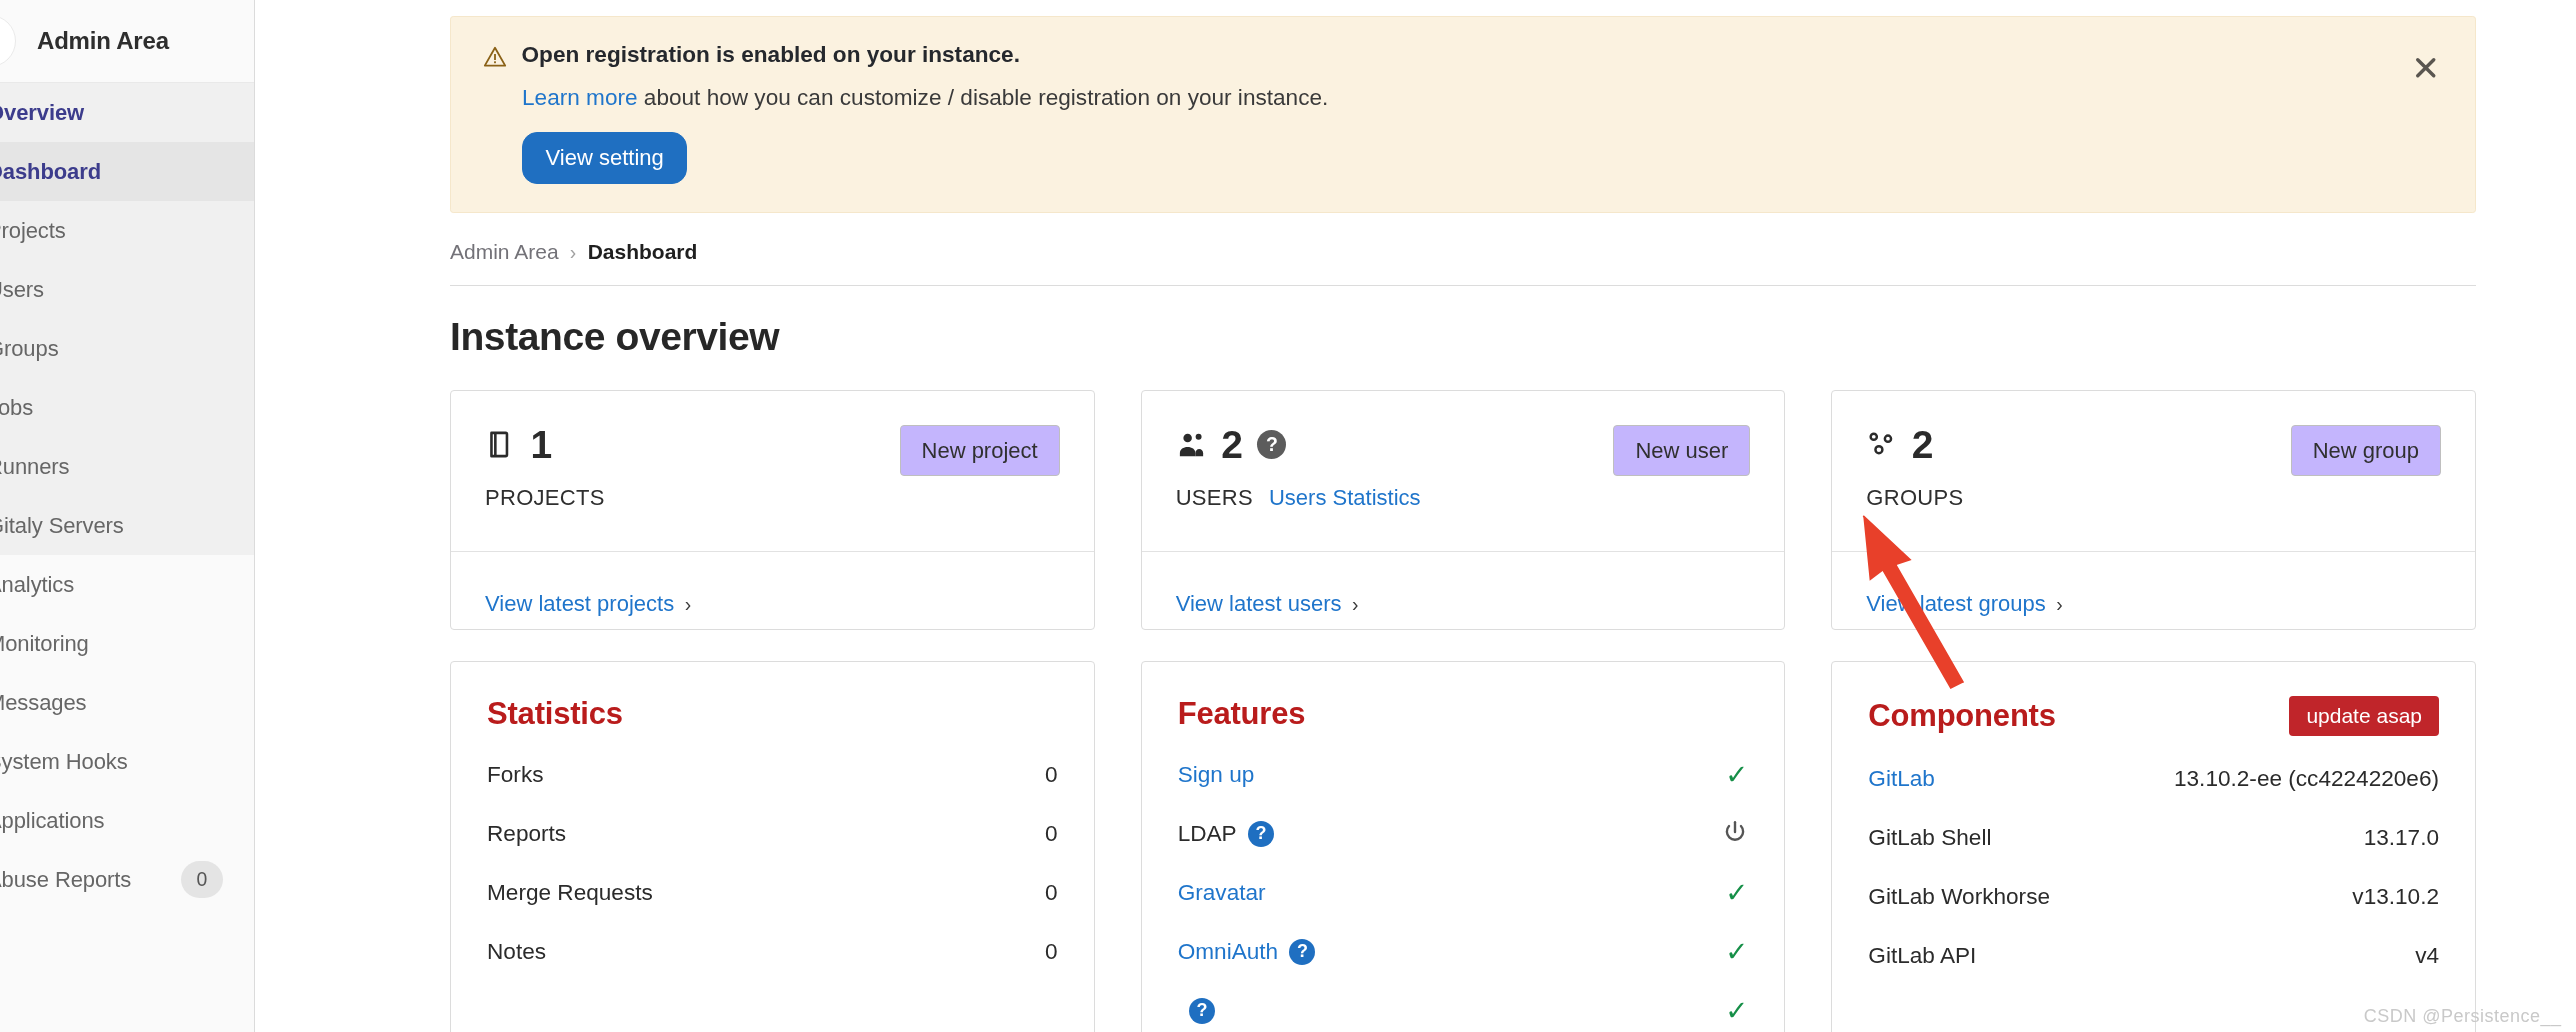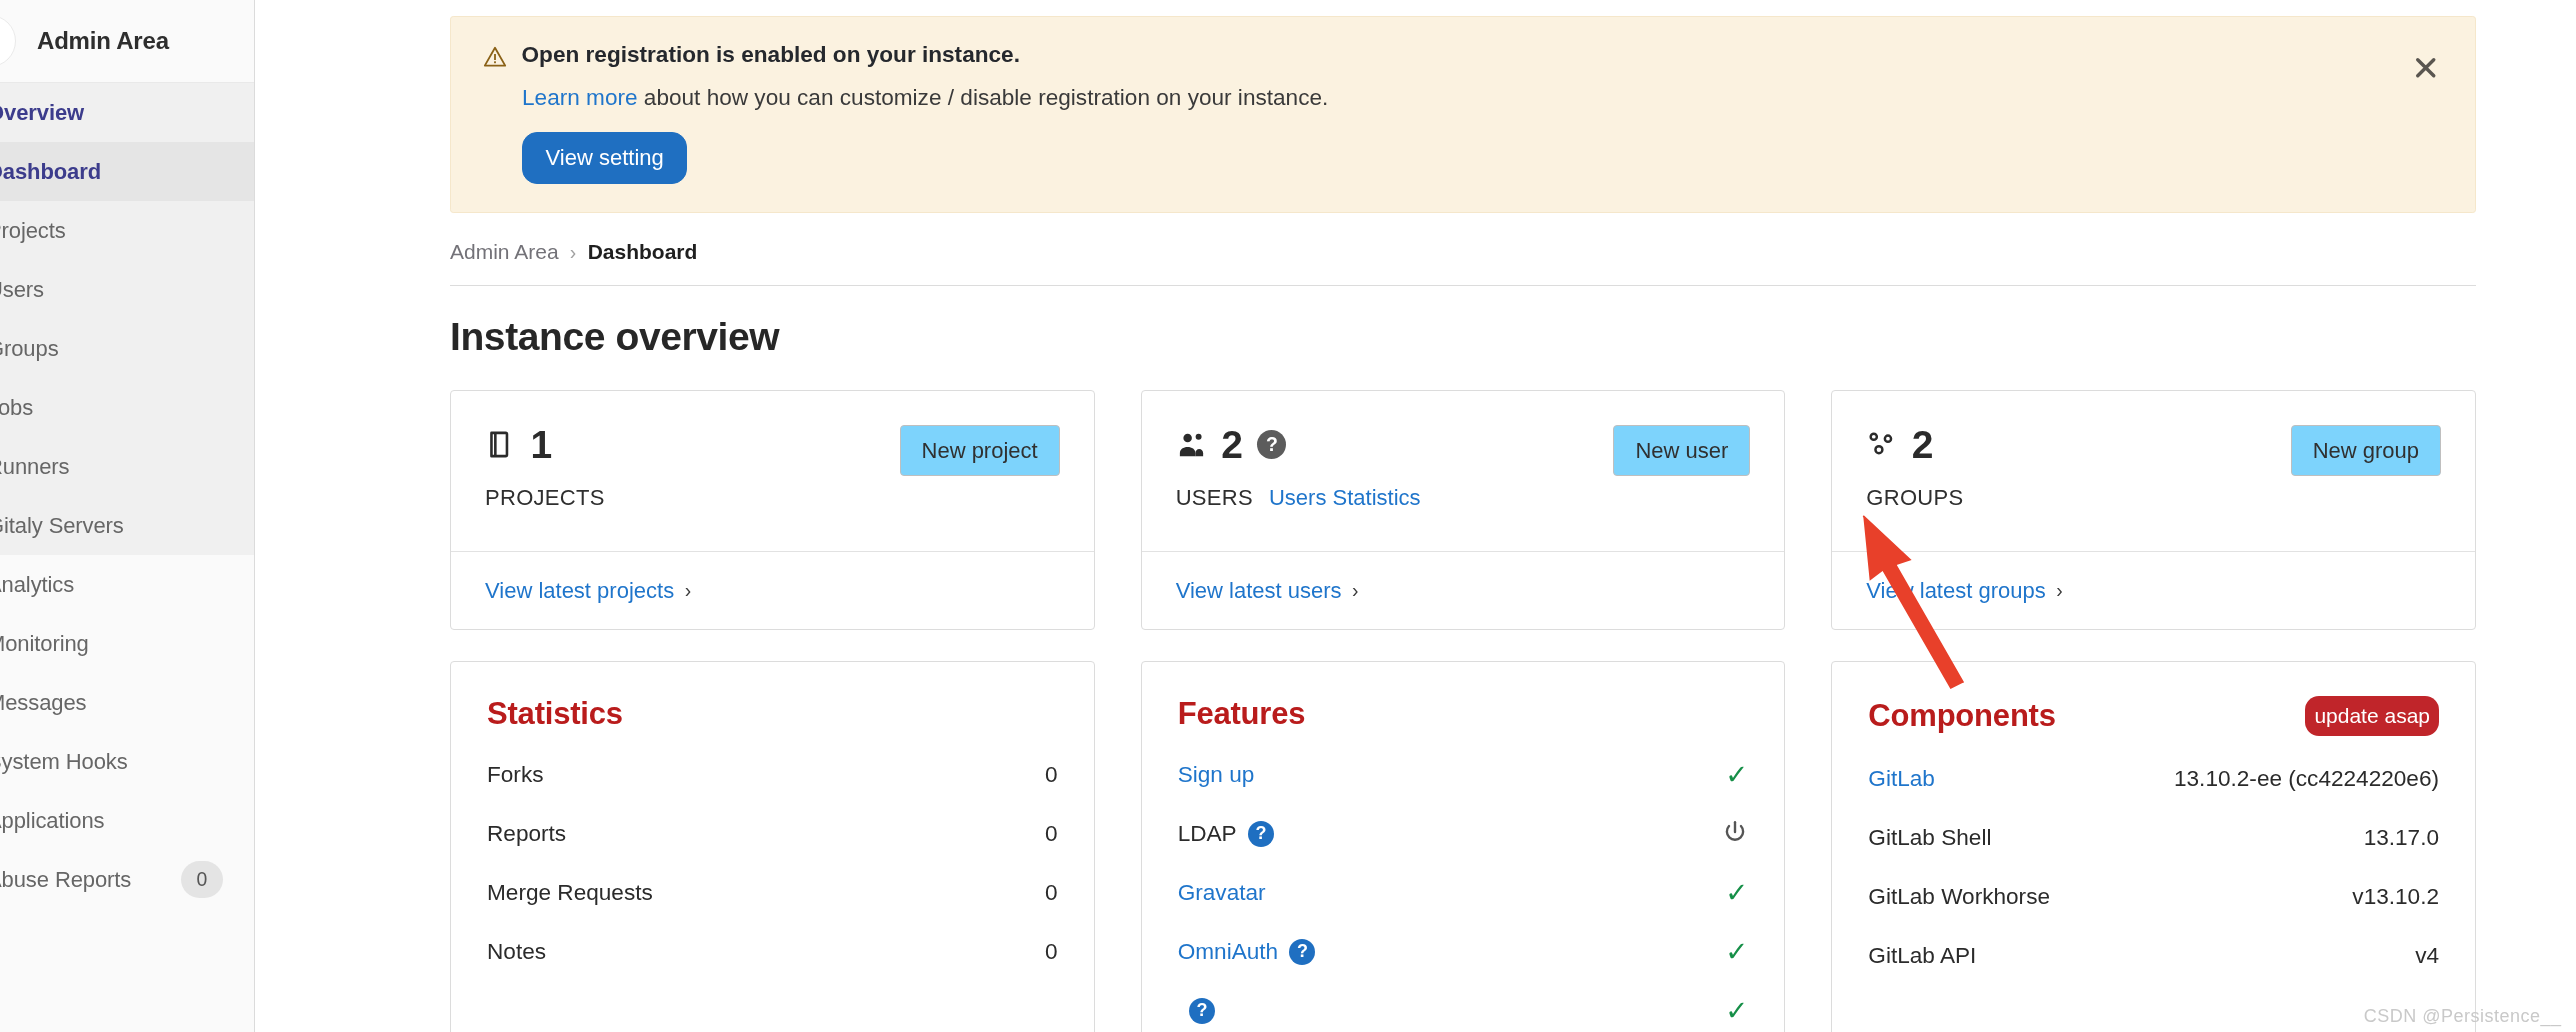"New project" .stat-action-btn { background: #7dd3fc -> #c4b5fd }
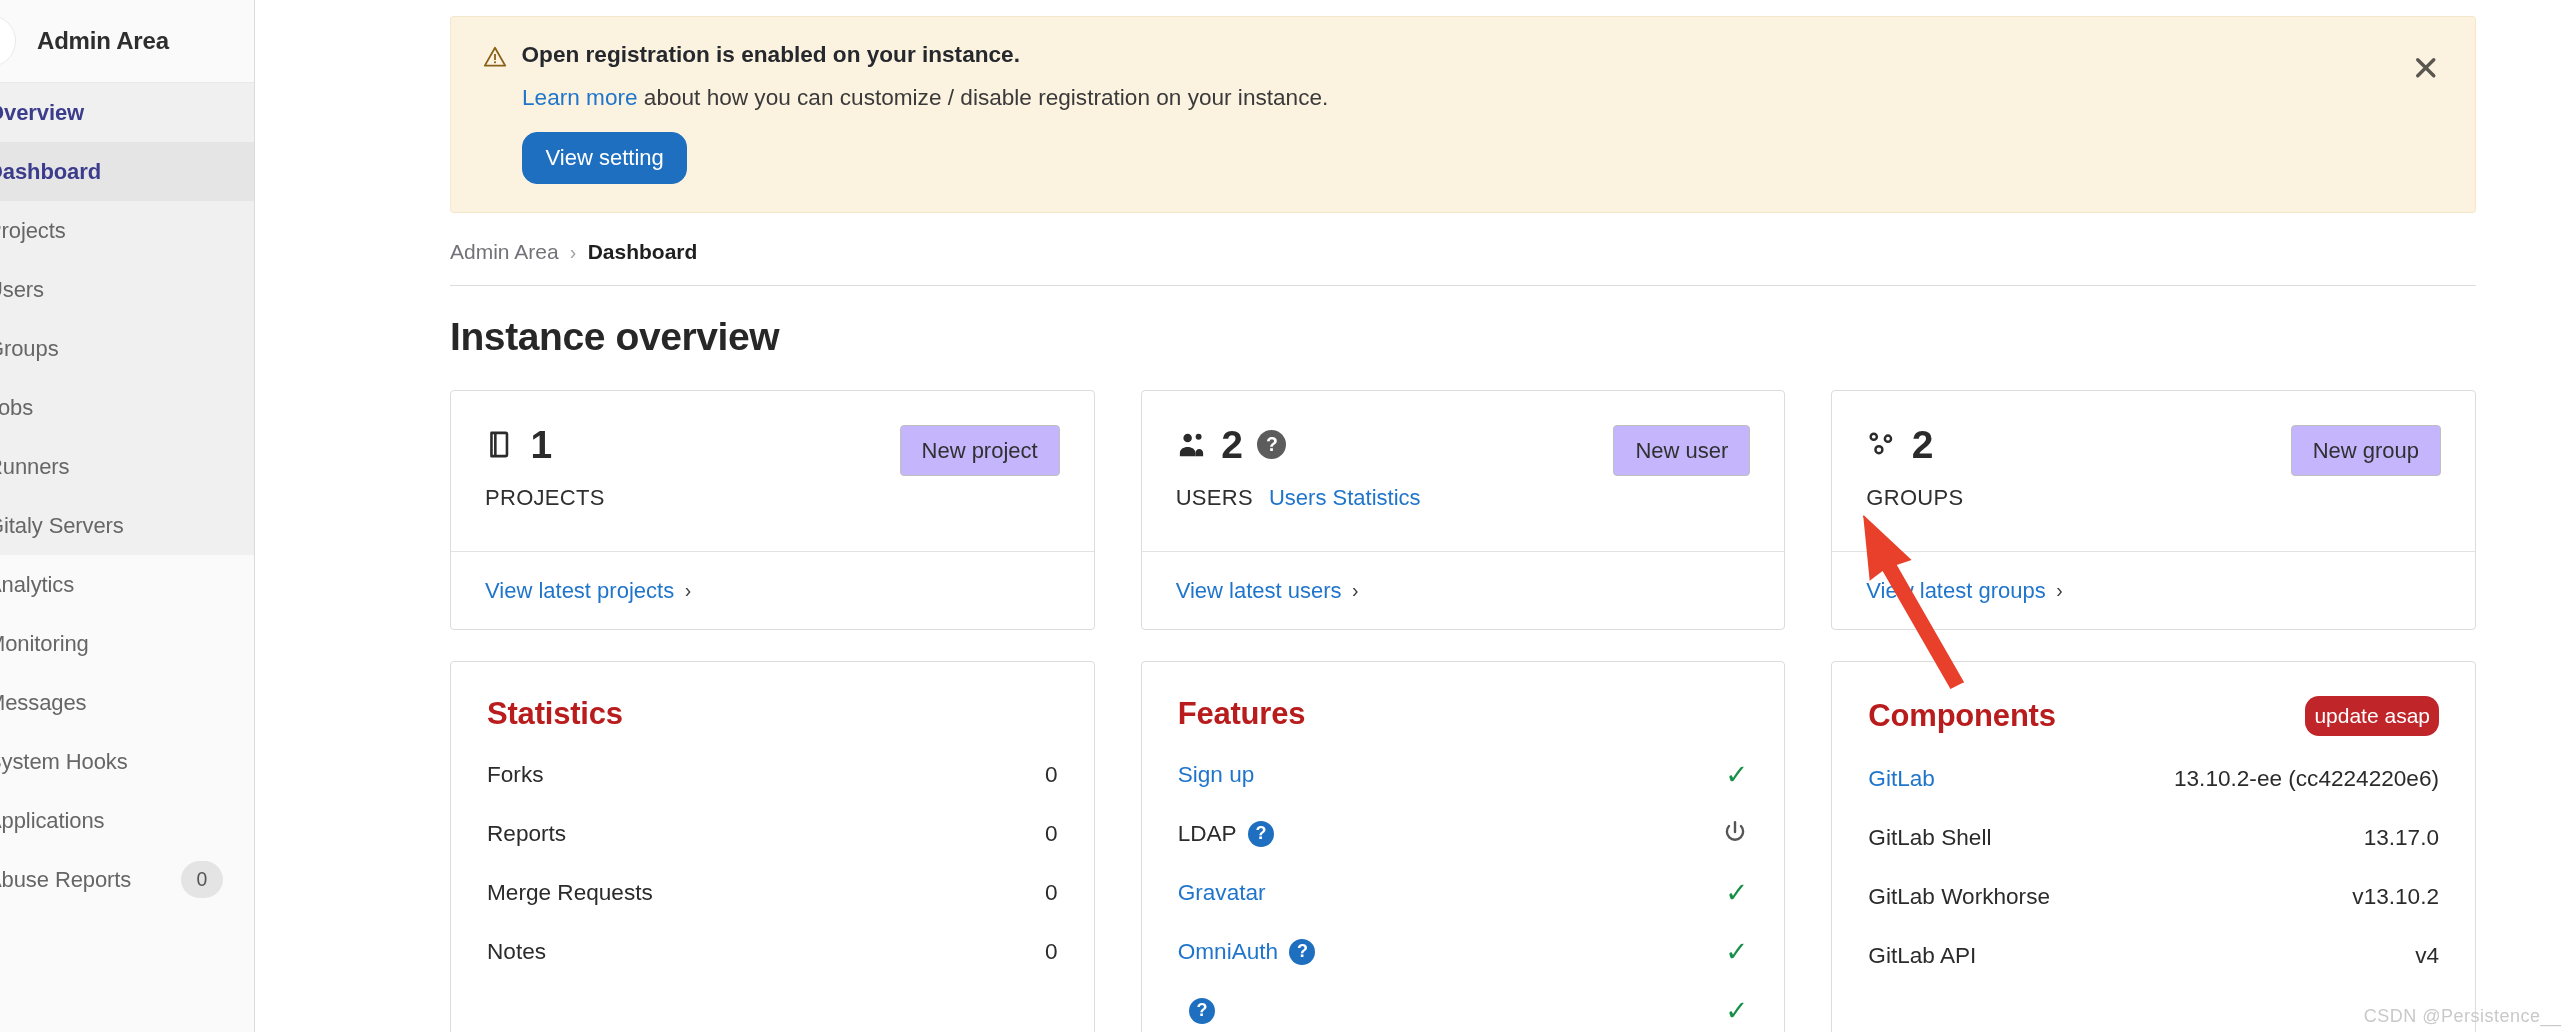"View latest projects" .card-footer { align-items: center -> flex-end }
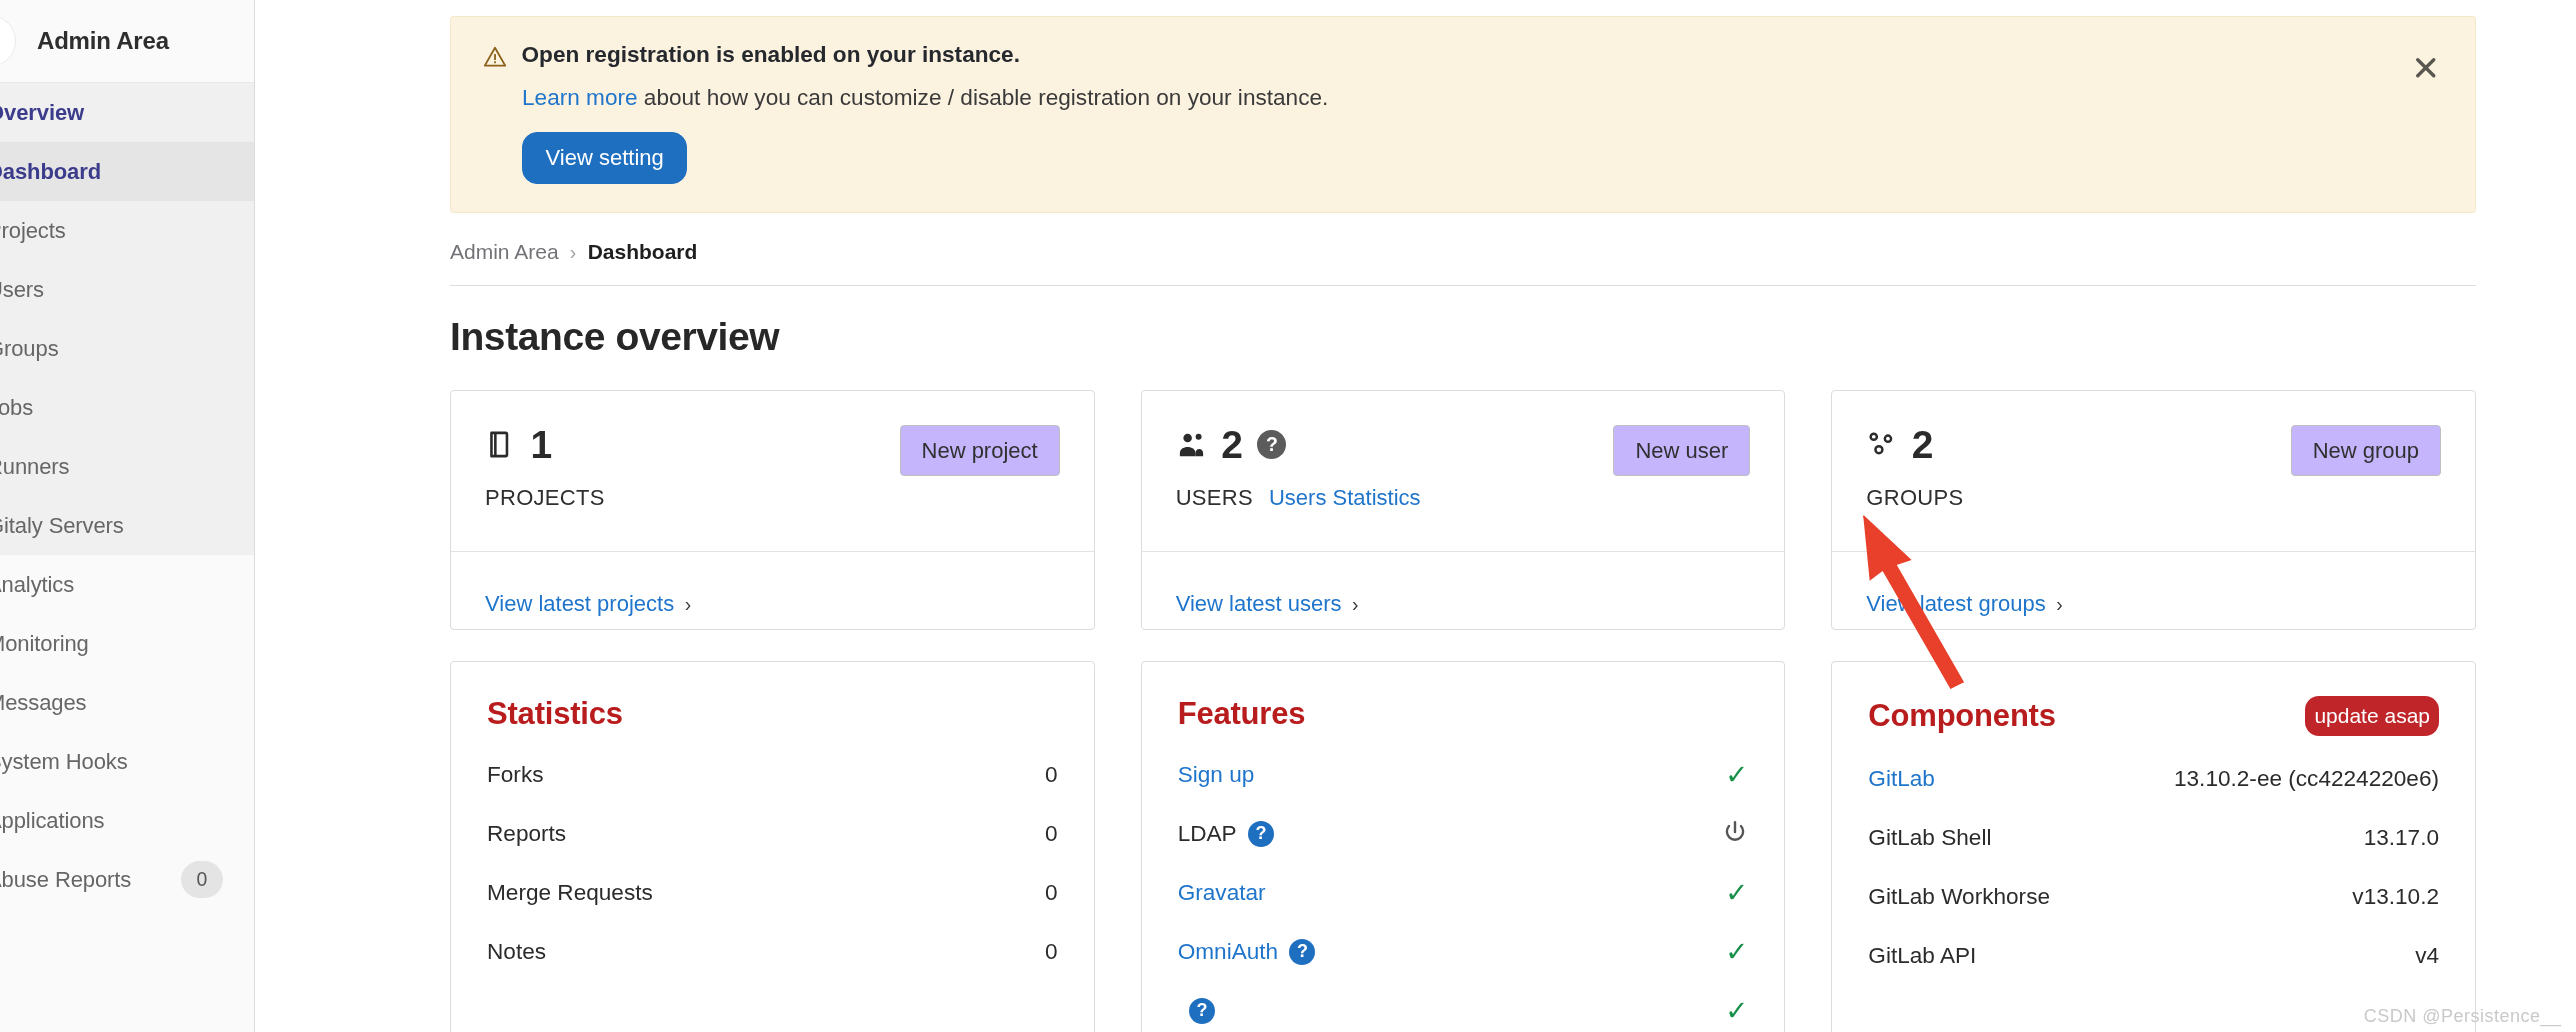"update asap" .update-badge { border-radius: 14px -> 4px; padding: 8px 9px -> 8px 17px }
